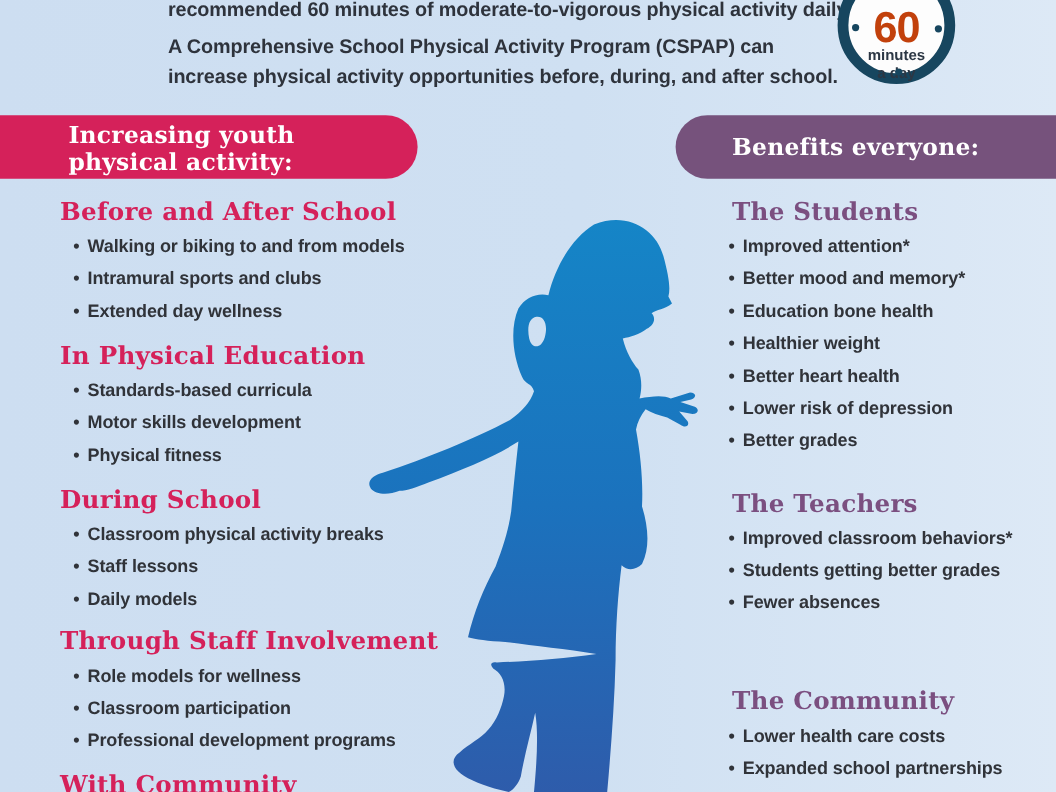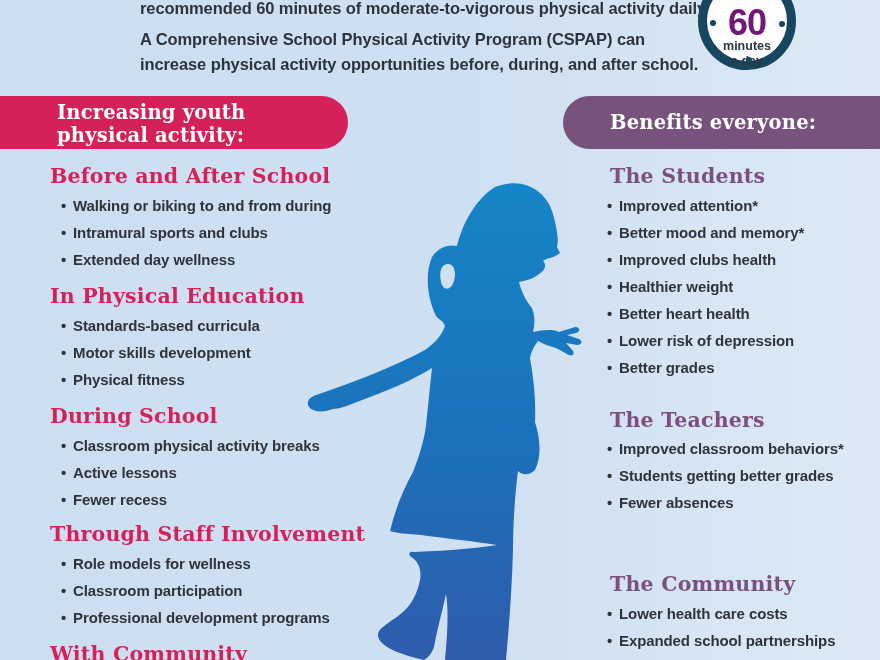"60" #badge .num { color: #701a75 -> #c2410c }
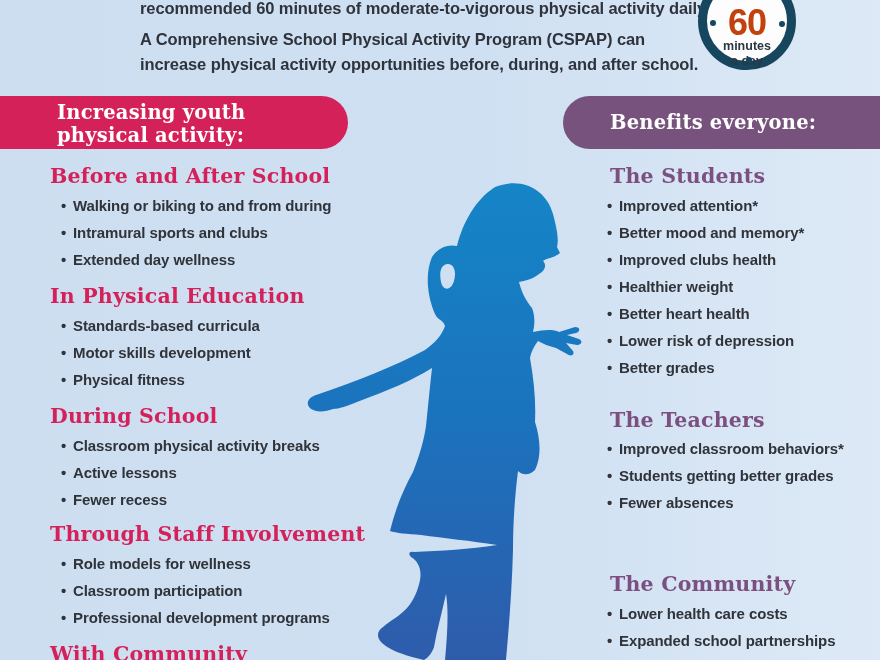"Walking or biking to and" li { text: during -> models }
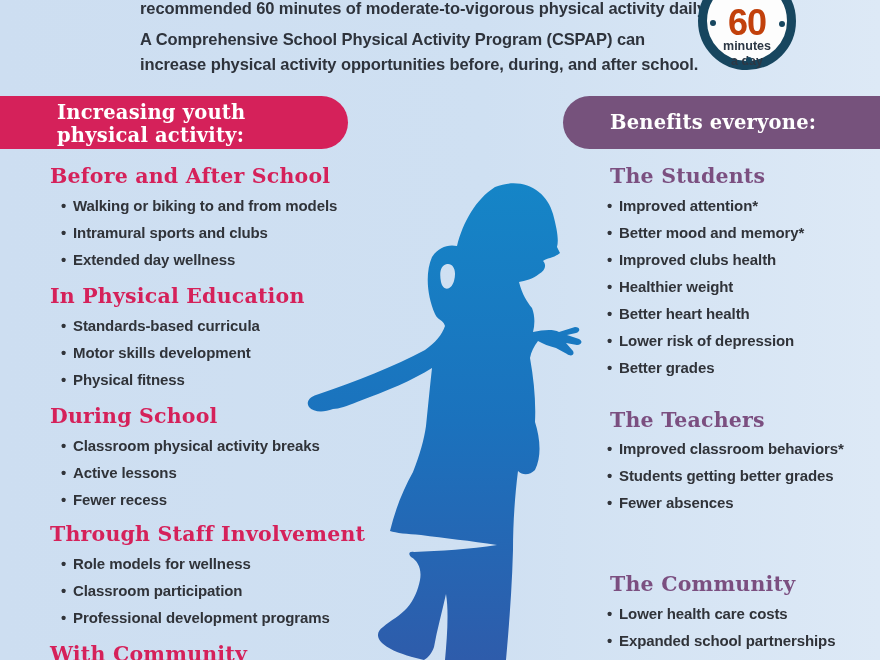"Improved clubs health" li { text: Improved clubs -> Education bone }
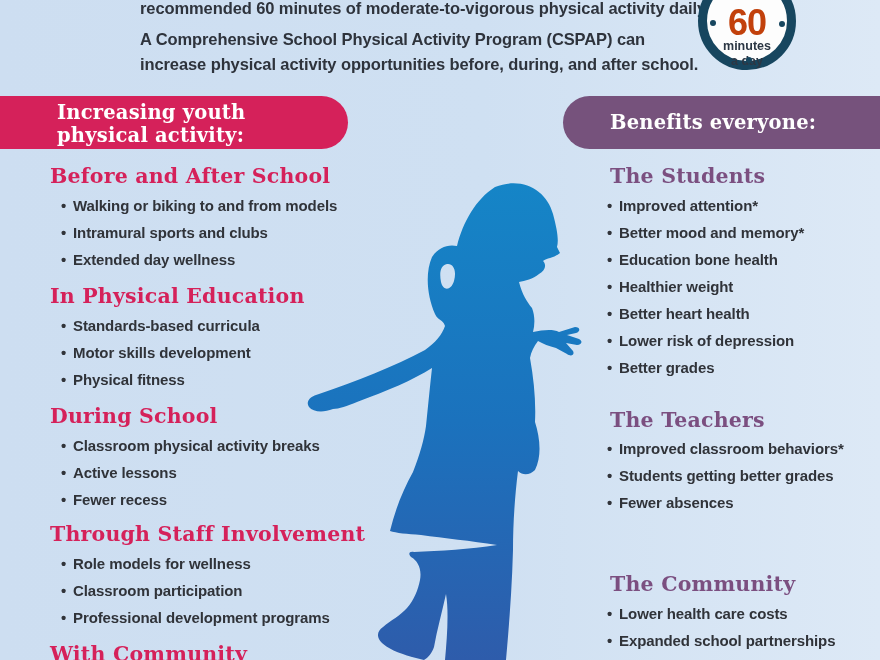"Active lessons" li { text: Active -> Staff }
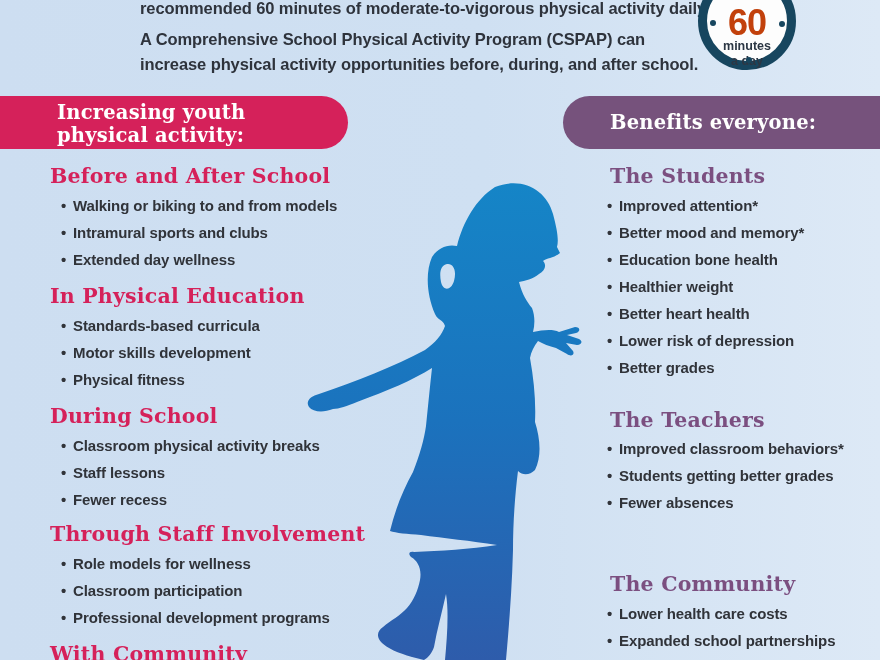"Fewer recess" li { text: Fewer recess -> Daily models }
